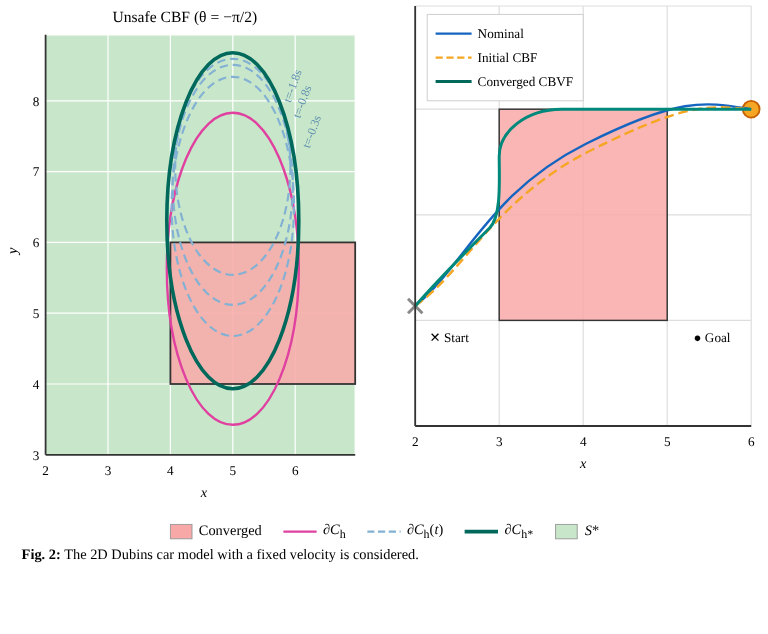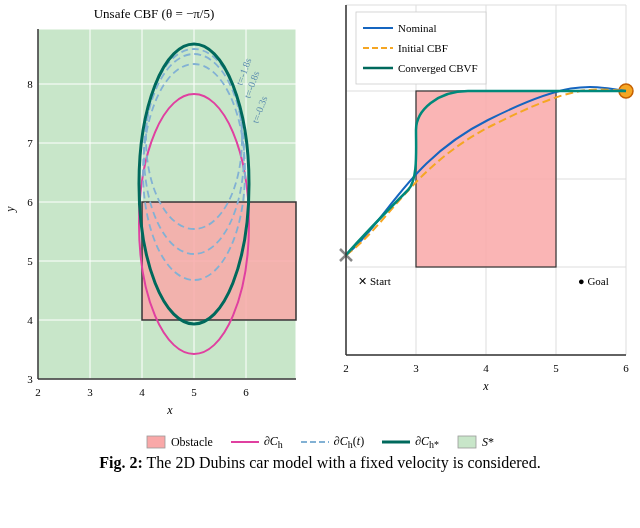"Unsafe CBF (θ = −π/5)" div.plot-title { text: π/5 -> π/2 }
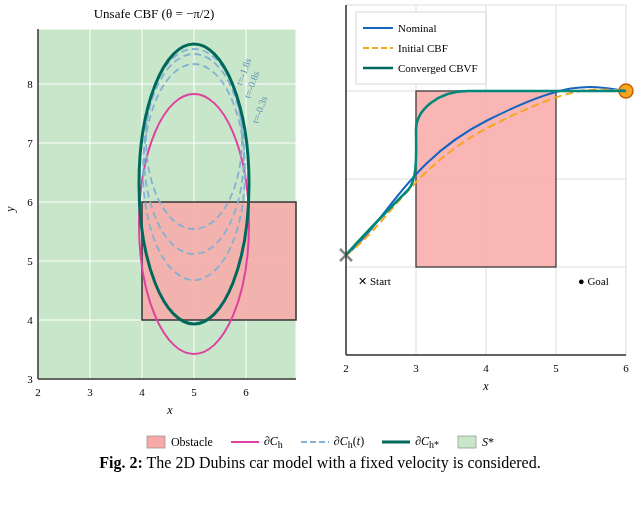"Obstacle" span { text: Obstacle -> Converged }
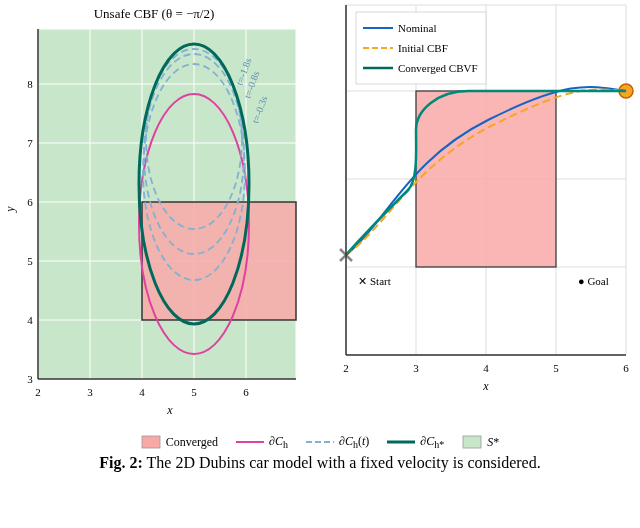"Fig. 2: The 2D Dubins" .caption { font-size: 16px -> 12px; text-align: center -> left }
